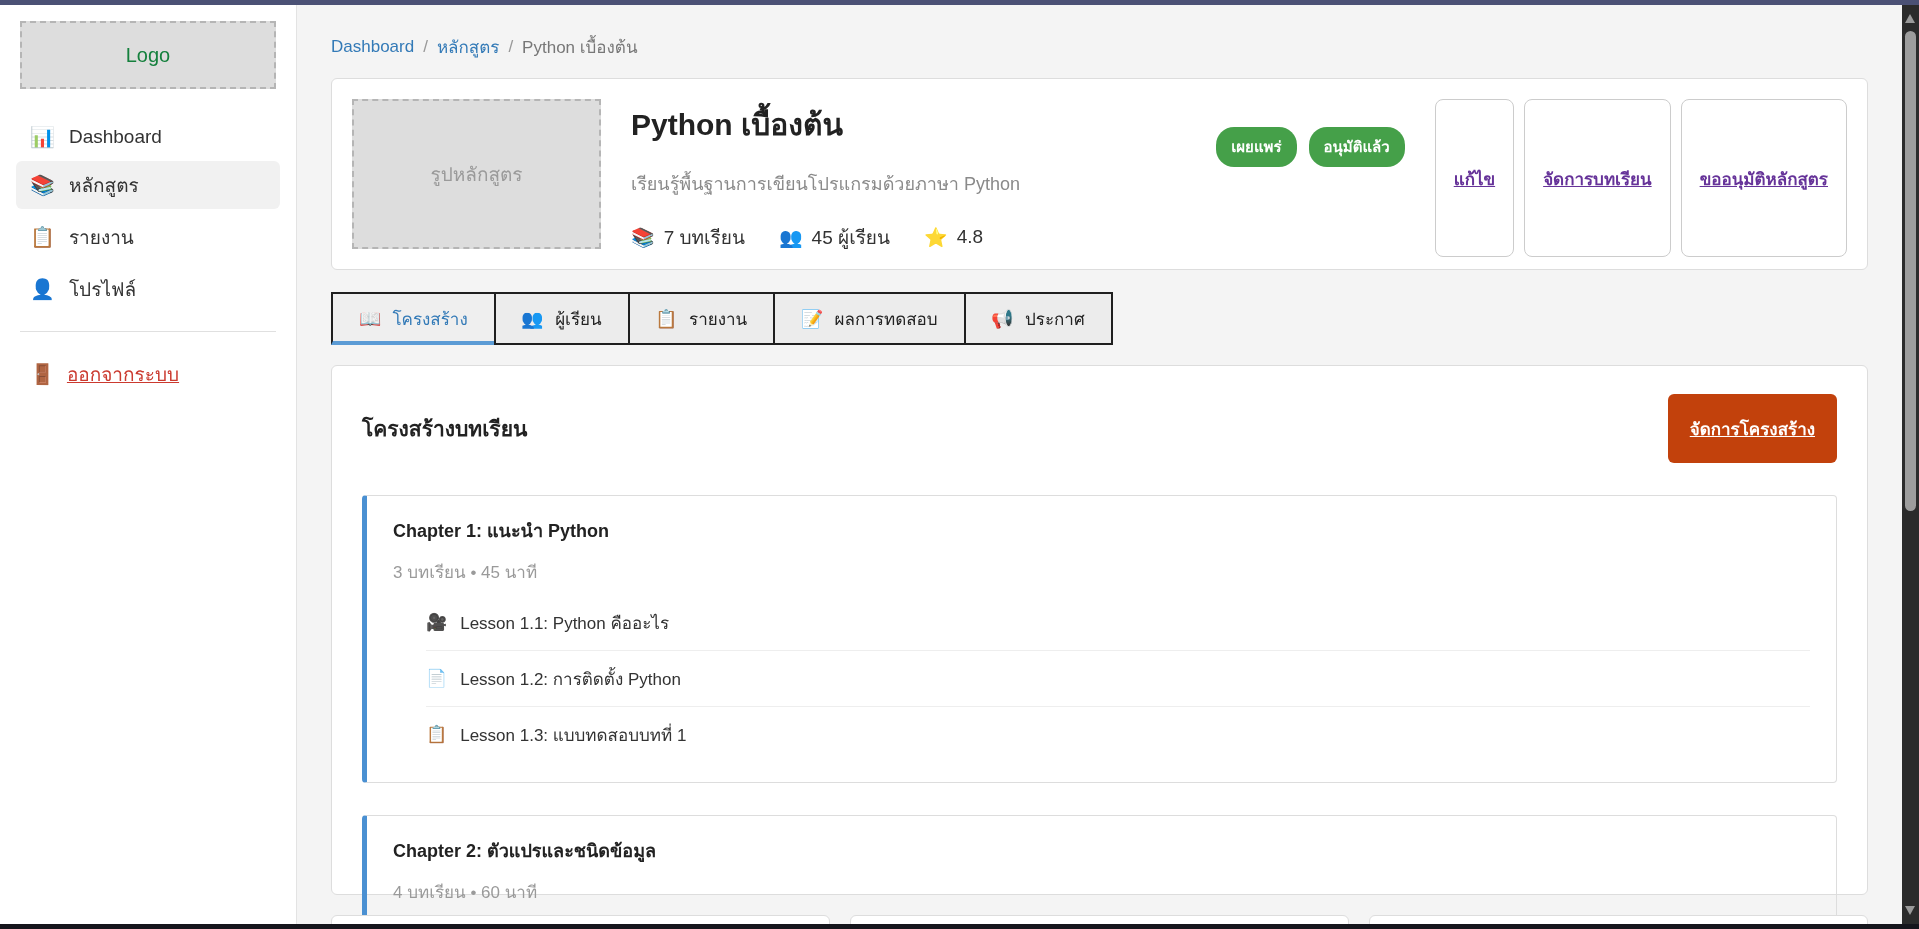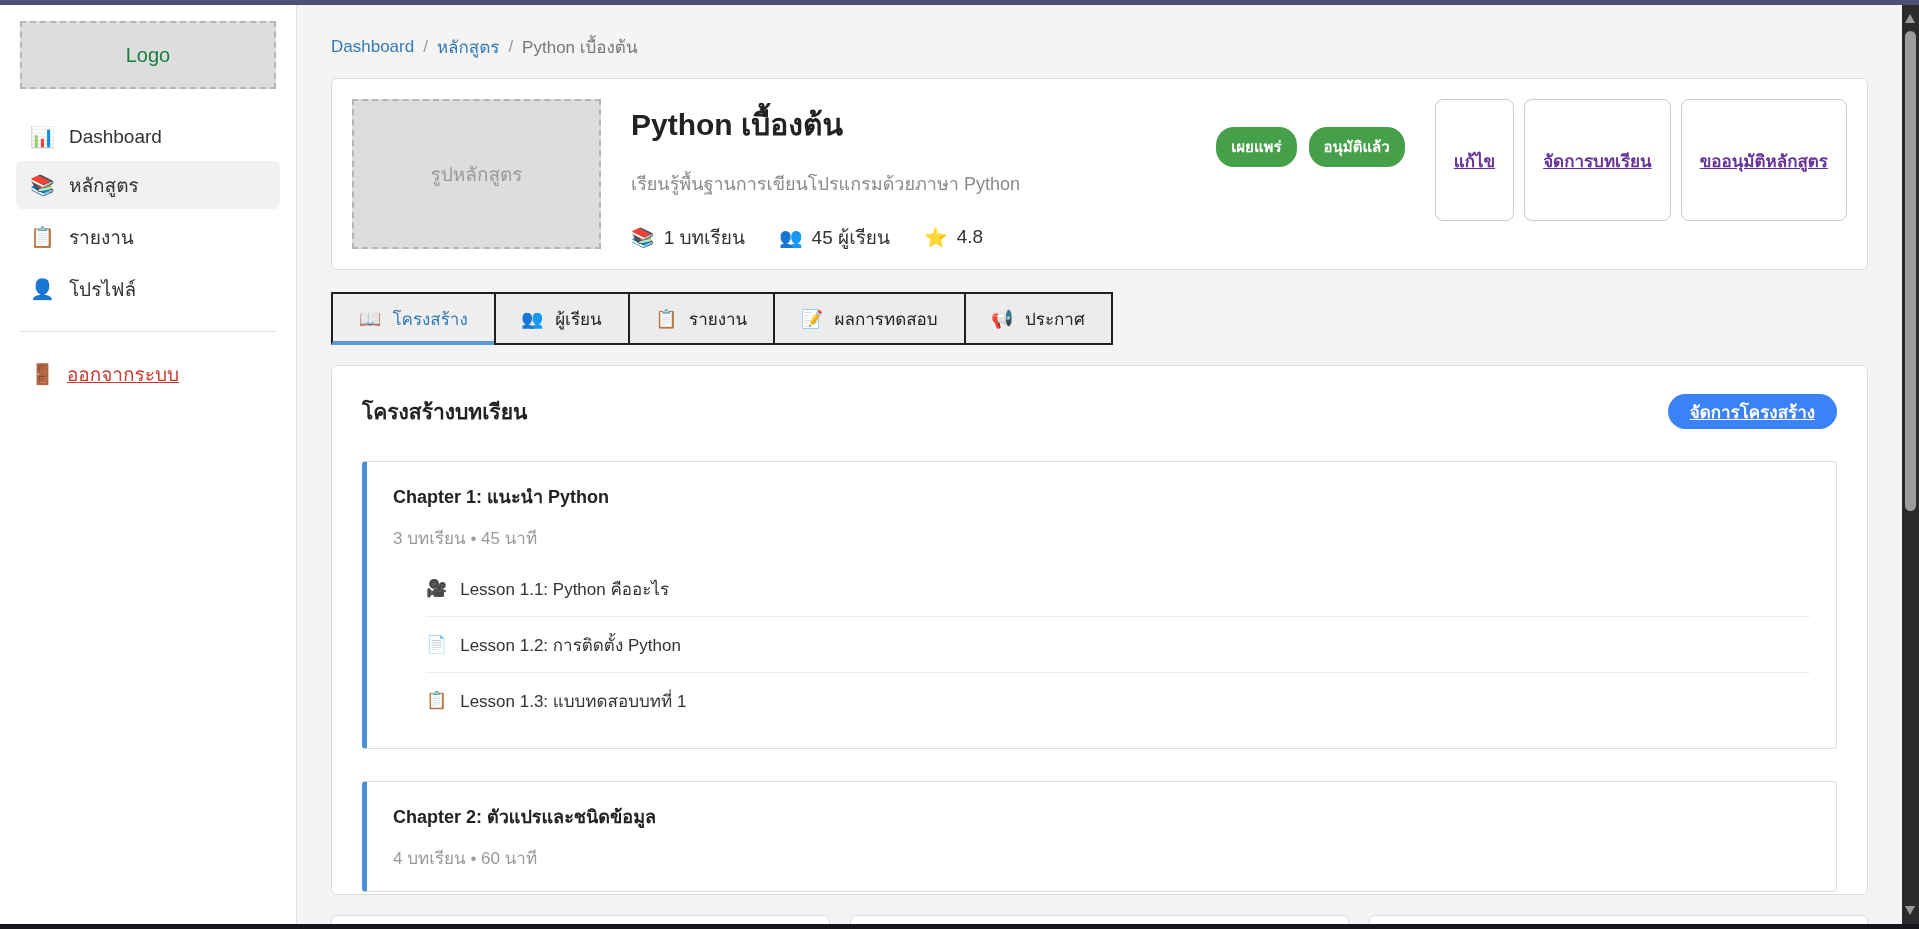"แก้ไข" .action-box { height: 122px -> 158px }
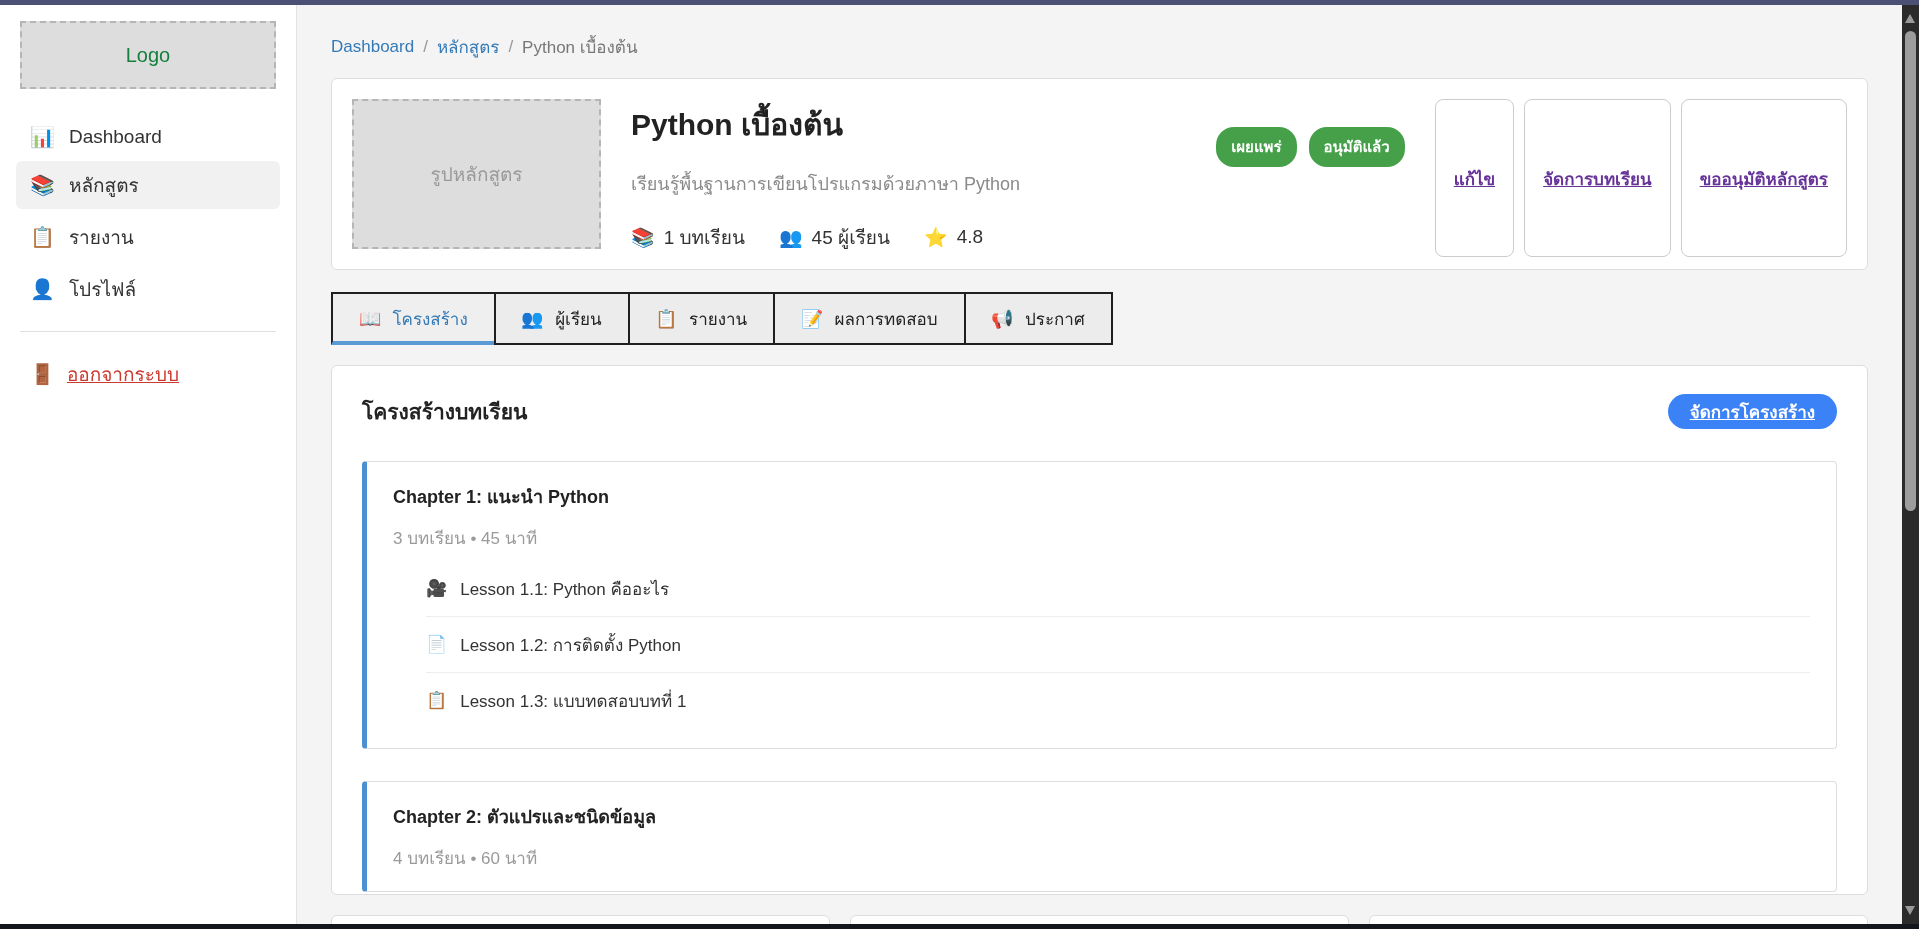"1 บทเรียน" span { text: 1 -> 7 }
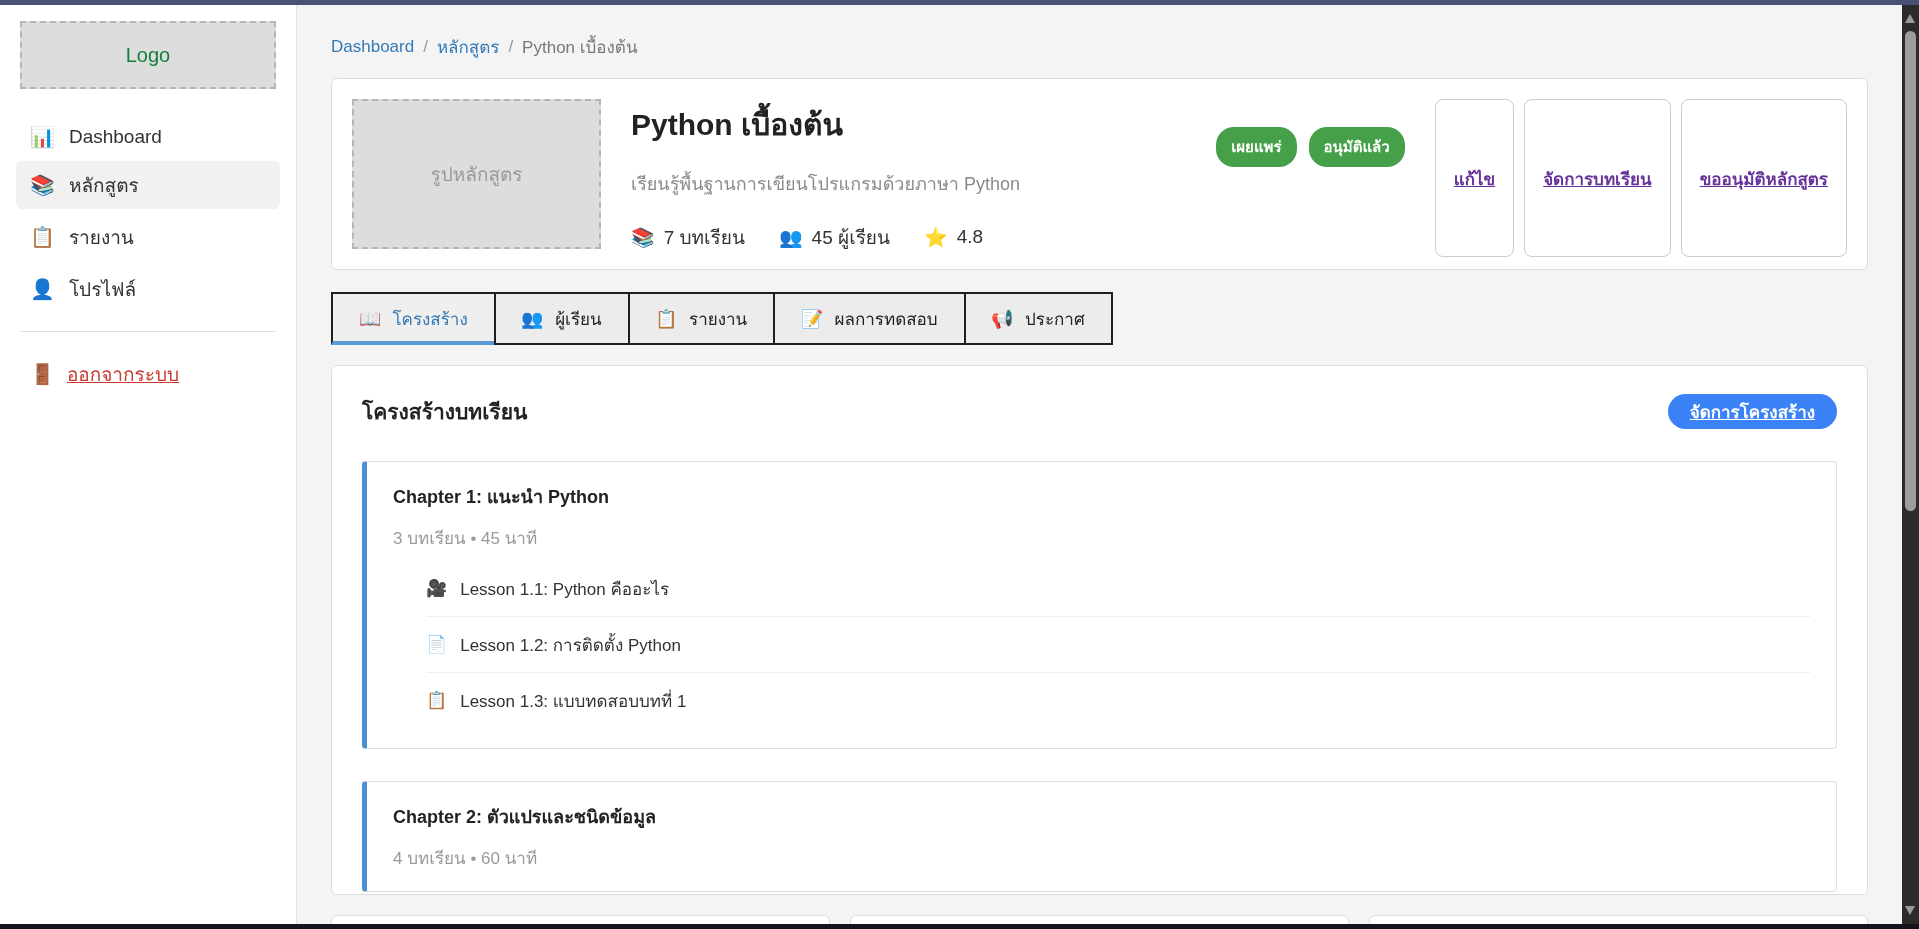"จัดการโครงสร้าง" .manage-btn { background: #3b82f6 -> #c2410c; border-radius: 18px -> 6px; padding: 4px 22px -> 21px 22px }
